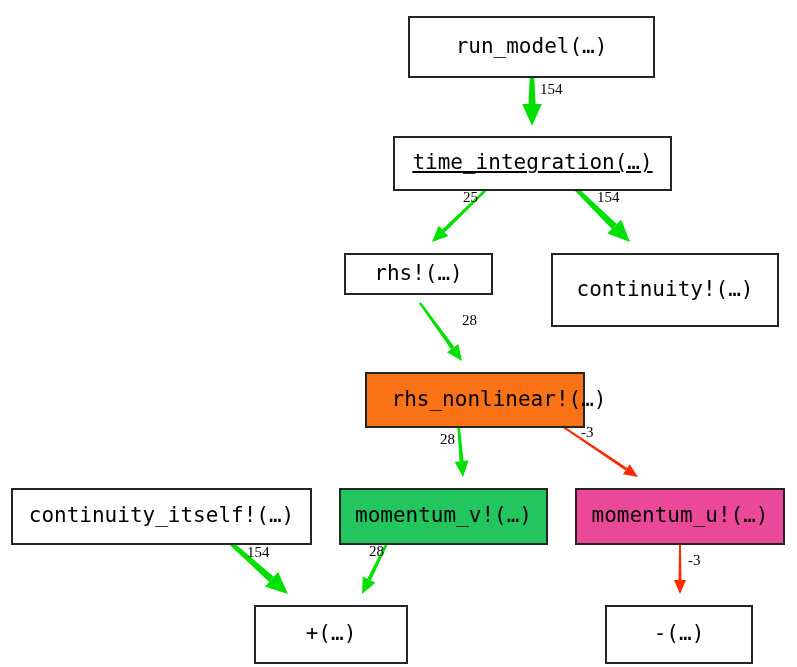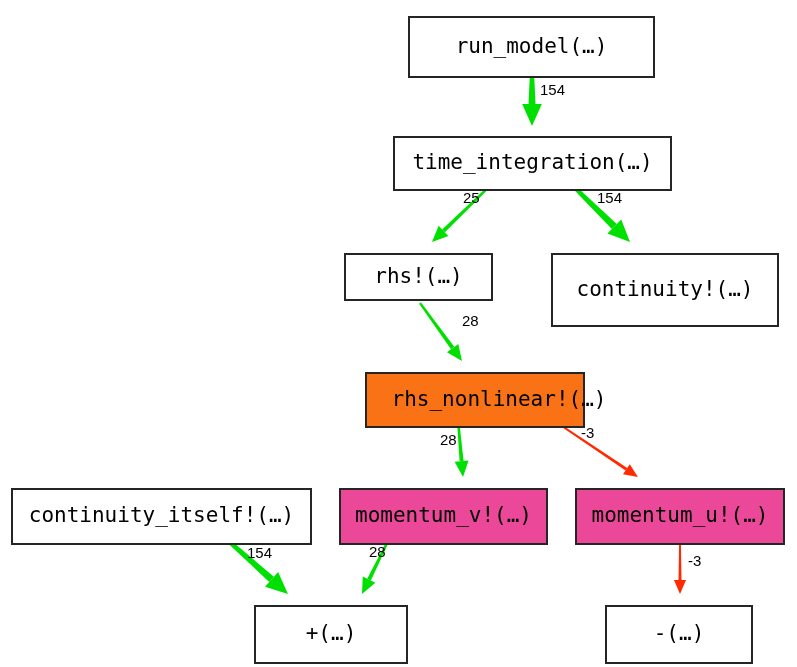"154" .edge-label { font-family: Liberation Sans, sans-serif -> Liberation Serif, serif }
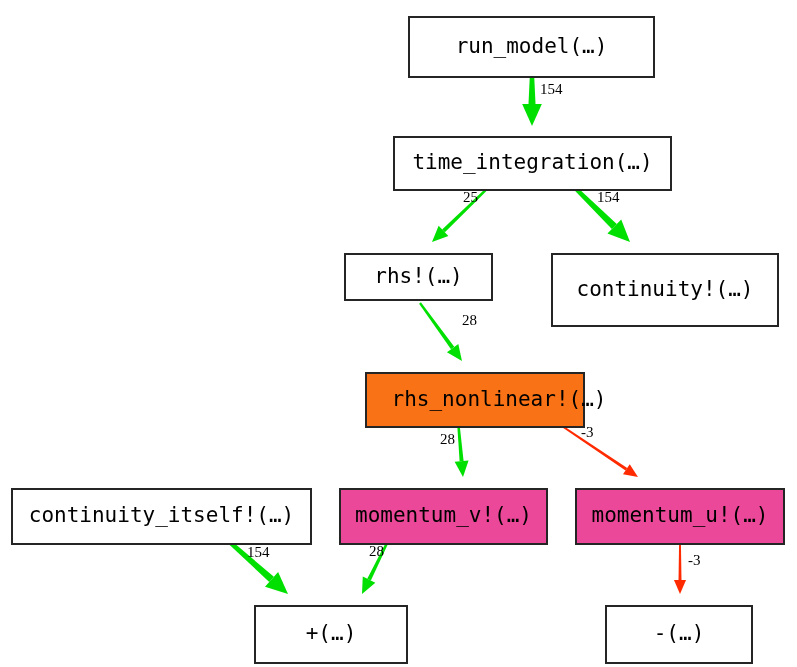"time_integration(…)" div.gnode { text-decoration: none -> underline }
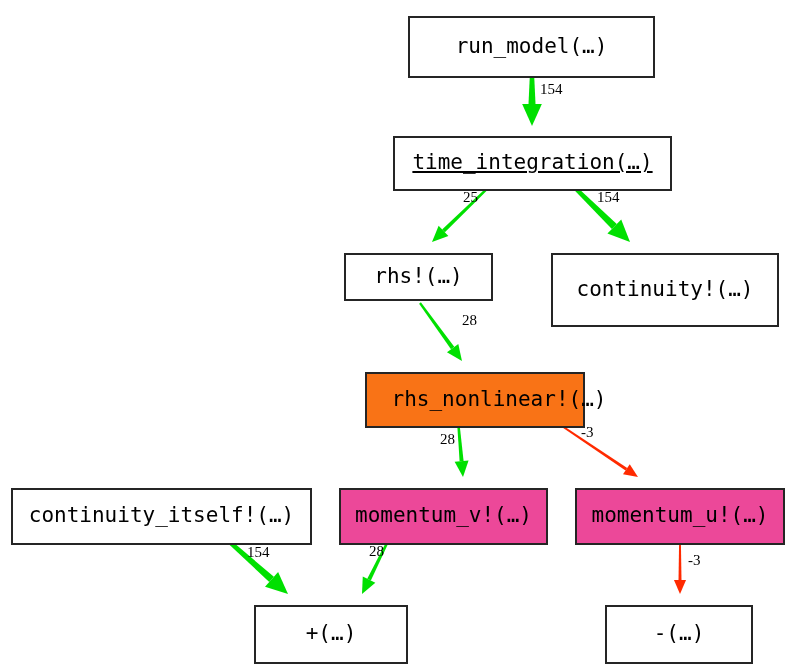"rhs!(…)" div.gnode { height: 48px -> 42px }
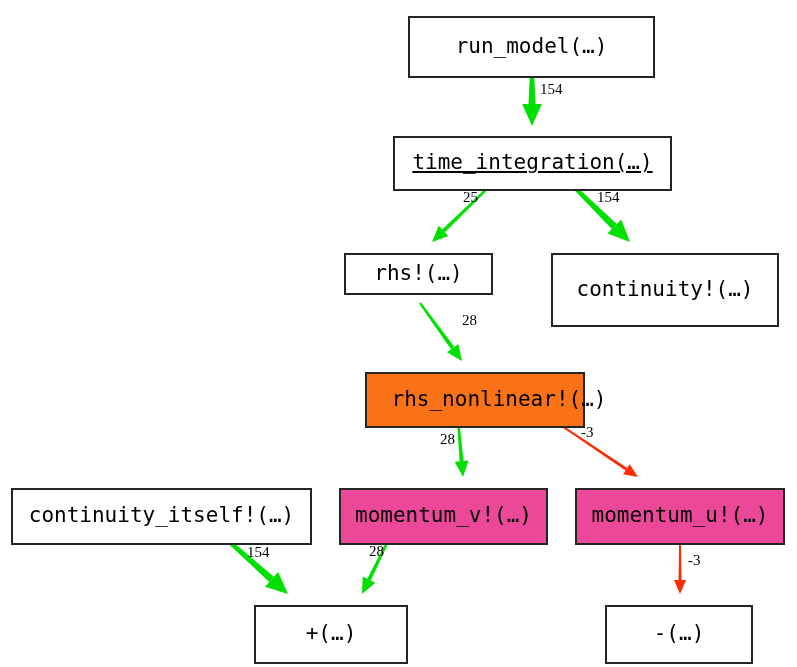"momentum_v!(…)" div.gnode { background: #ec4899 -> #22c55e }
